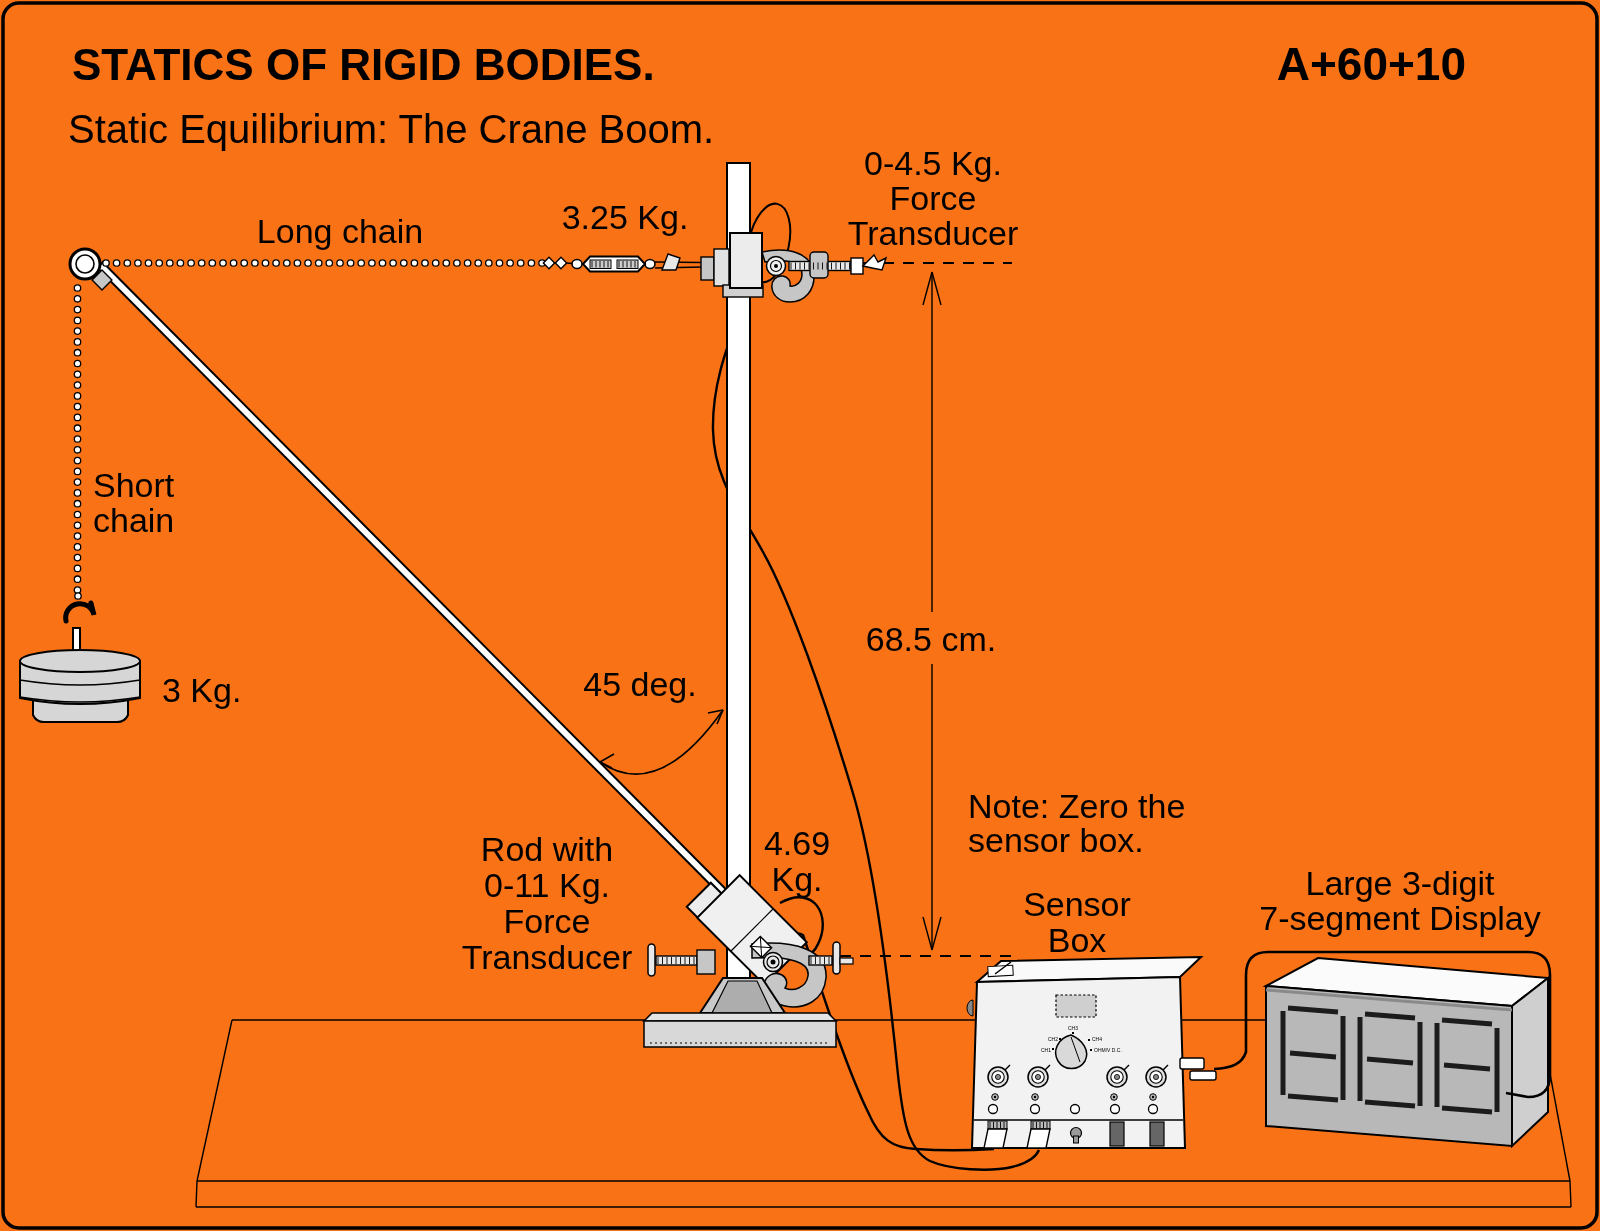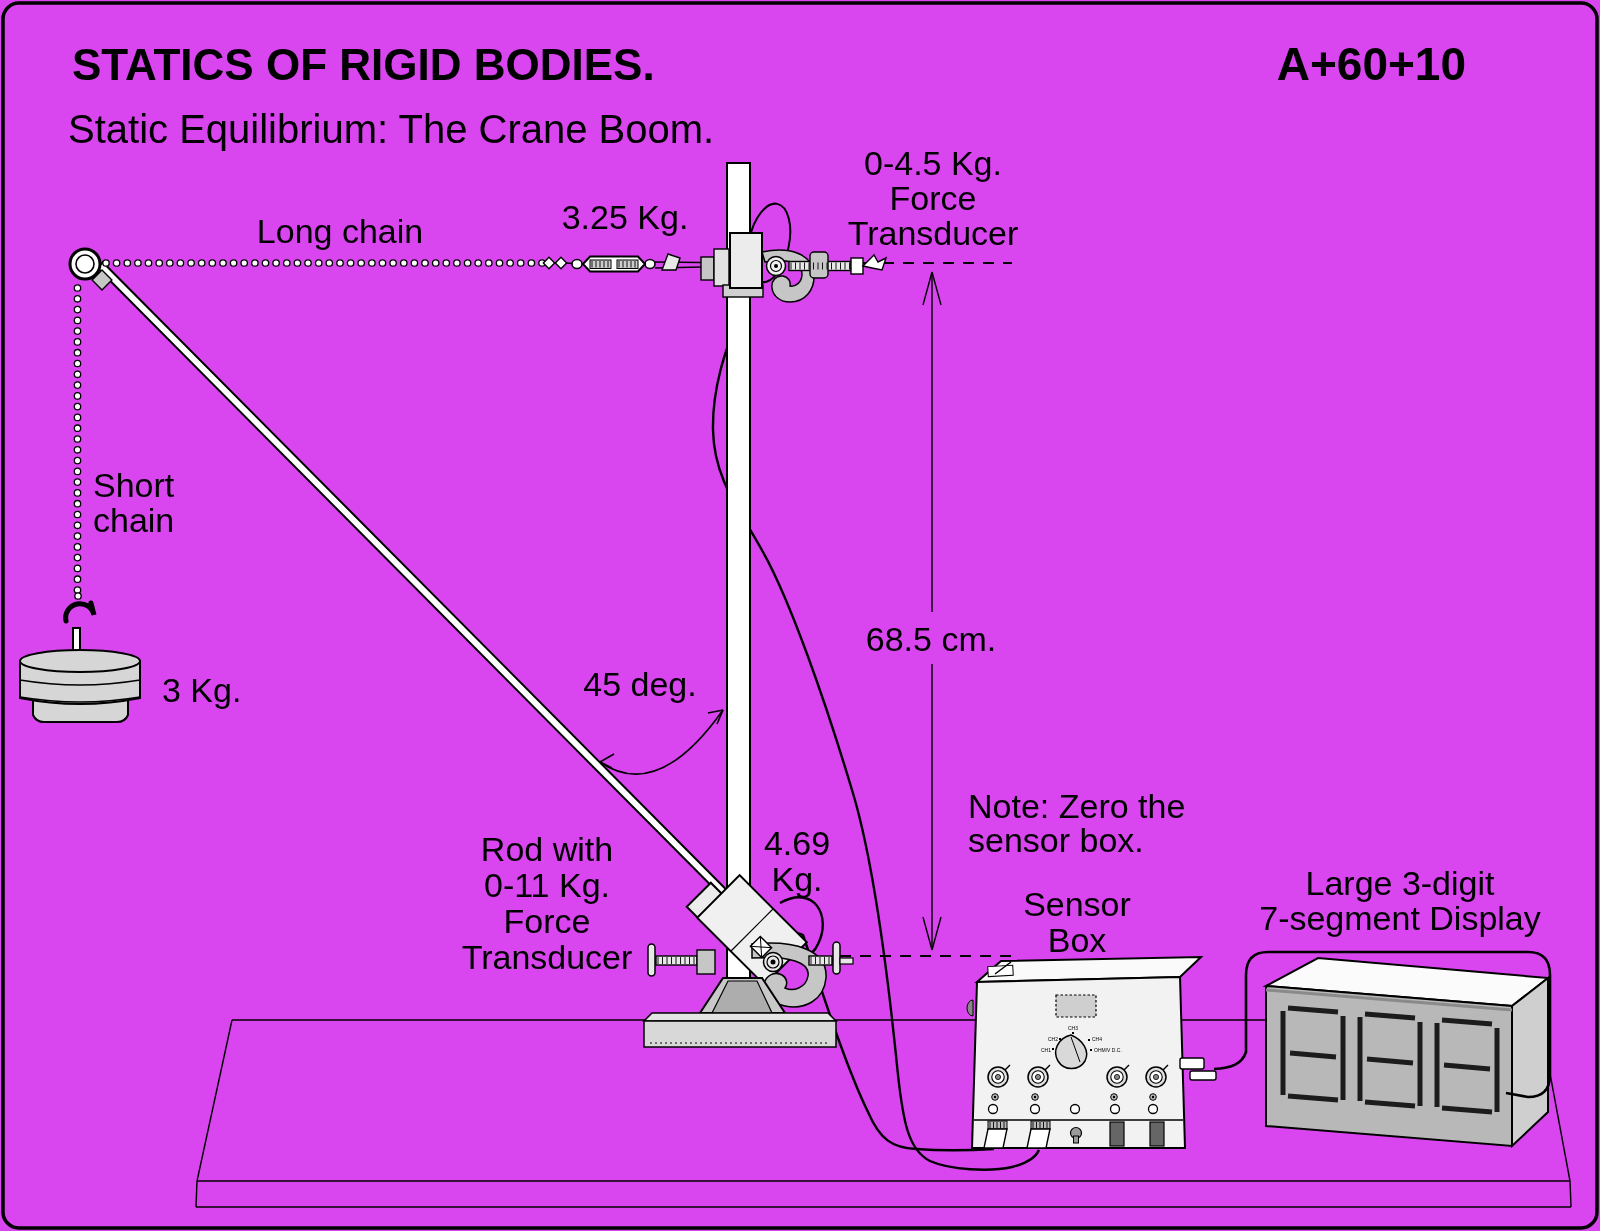"STATICS OF RIGID BODIES." .page { background: #d946ef -> #f97316 }
